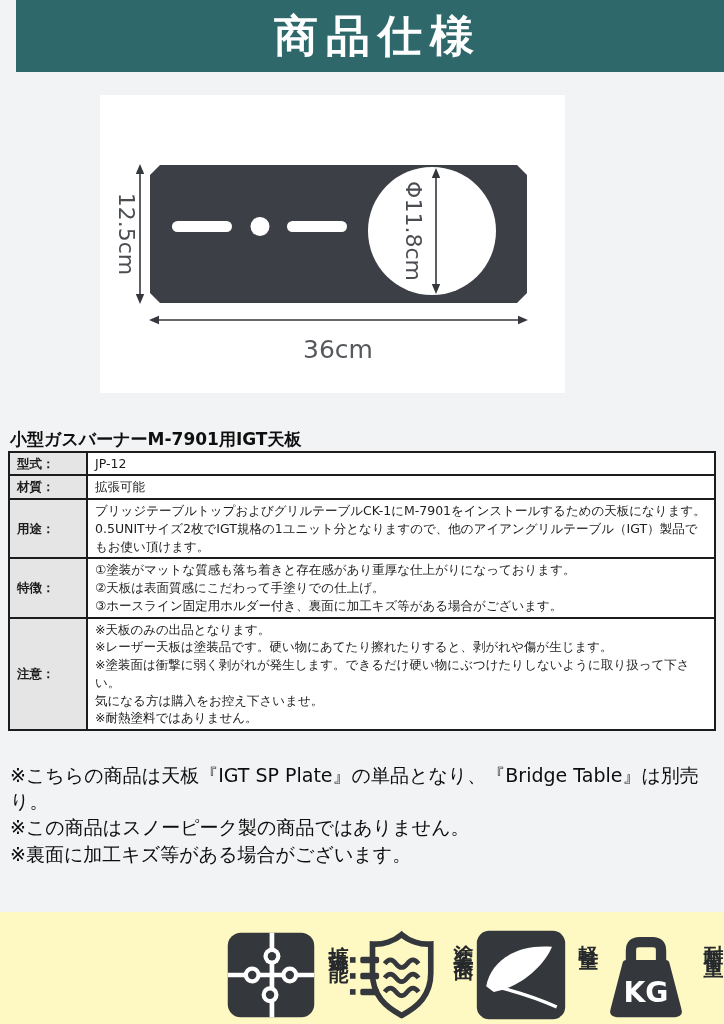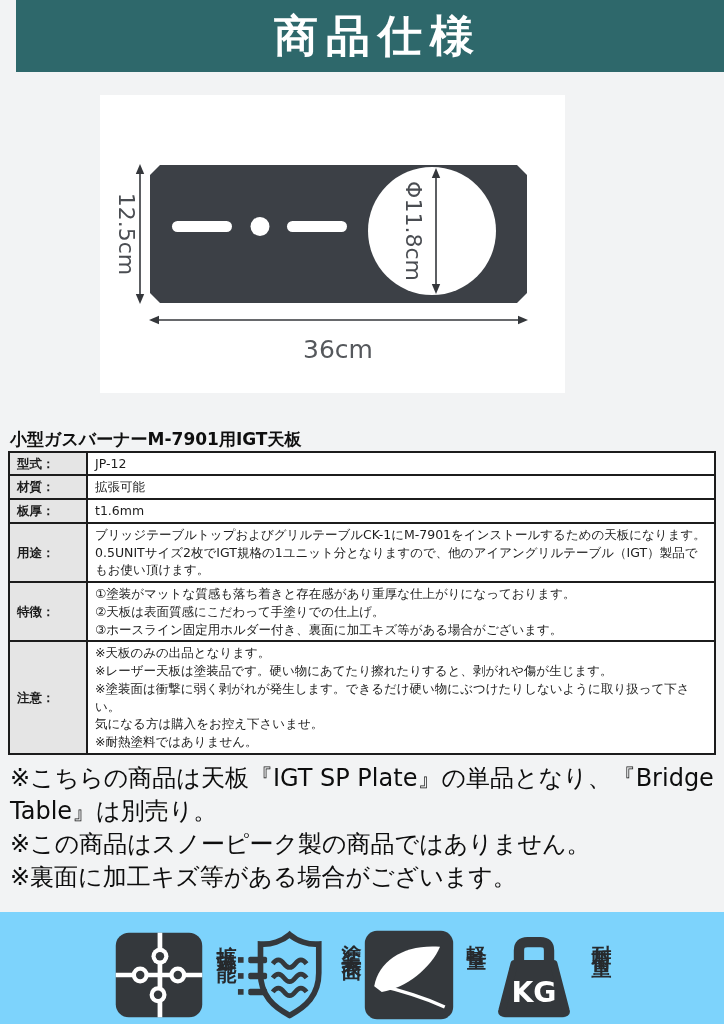"板厚：" tr { html: <tr> <td>板厚：</td> <td>t1.6mm</td> </tr> -> none }
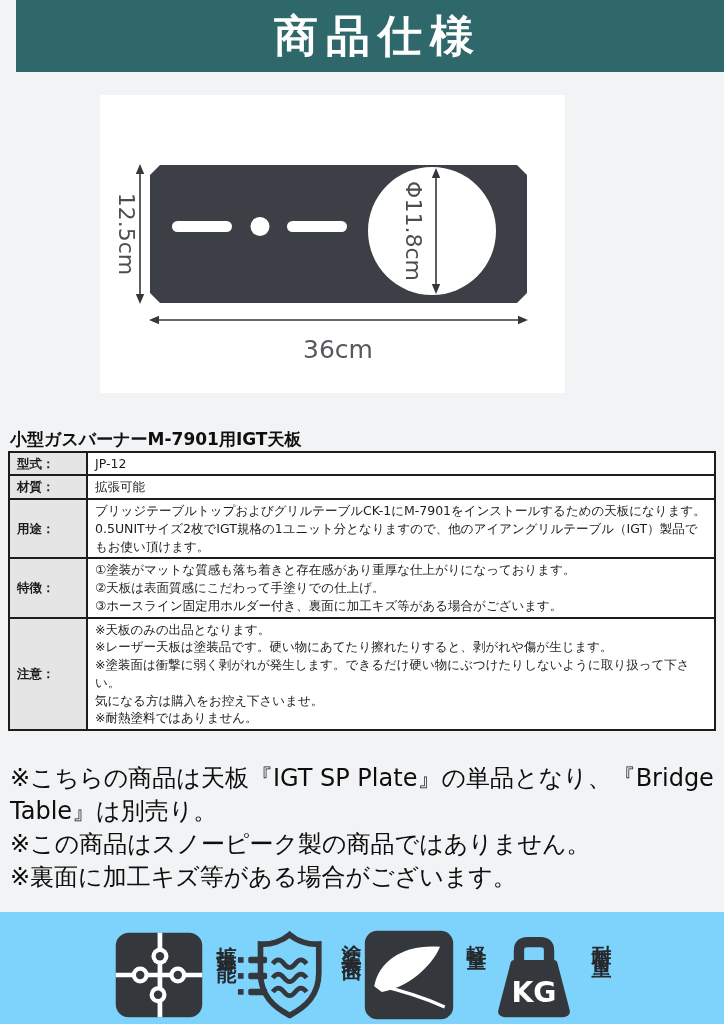"※こちらの商品は天板『IGT SP Plate』の単品となり、『Bridge" .notes { font-size: 24px -> 19px }
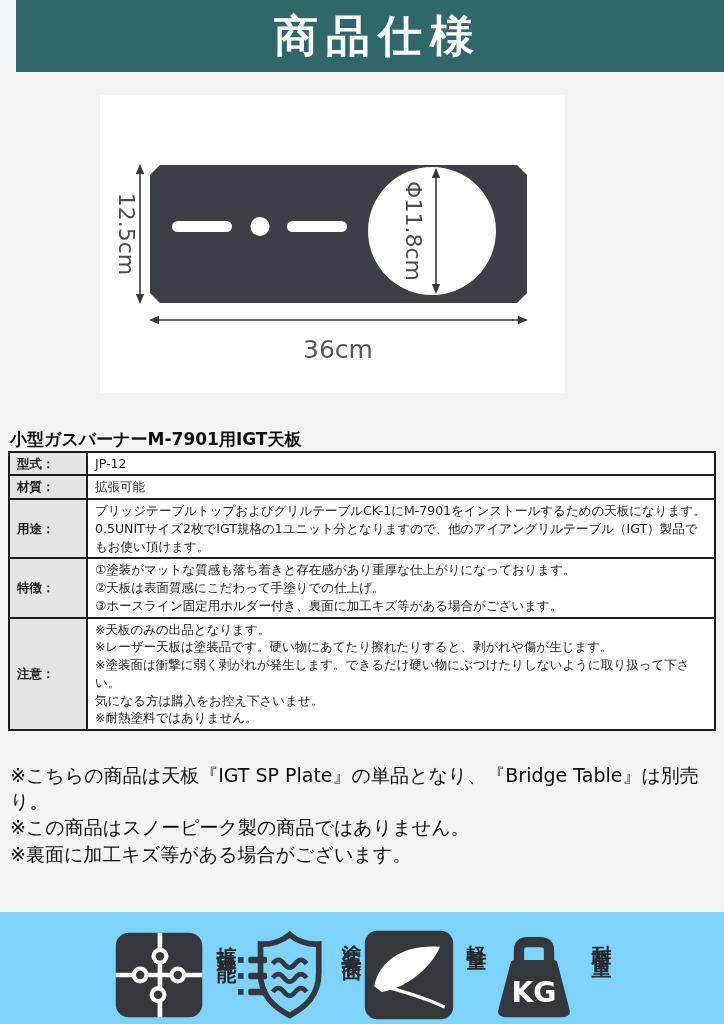"KG" .features { background: #7dd3fc -> #fef9c3; justify-content: center -> flex-end }
